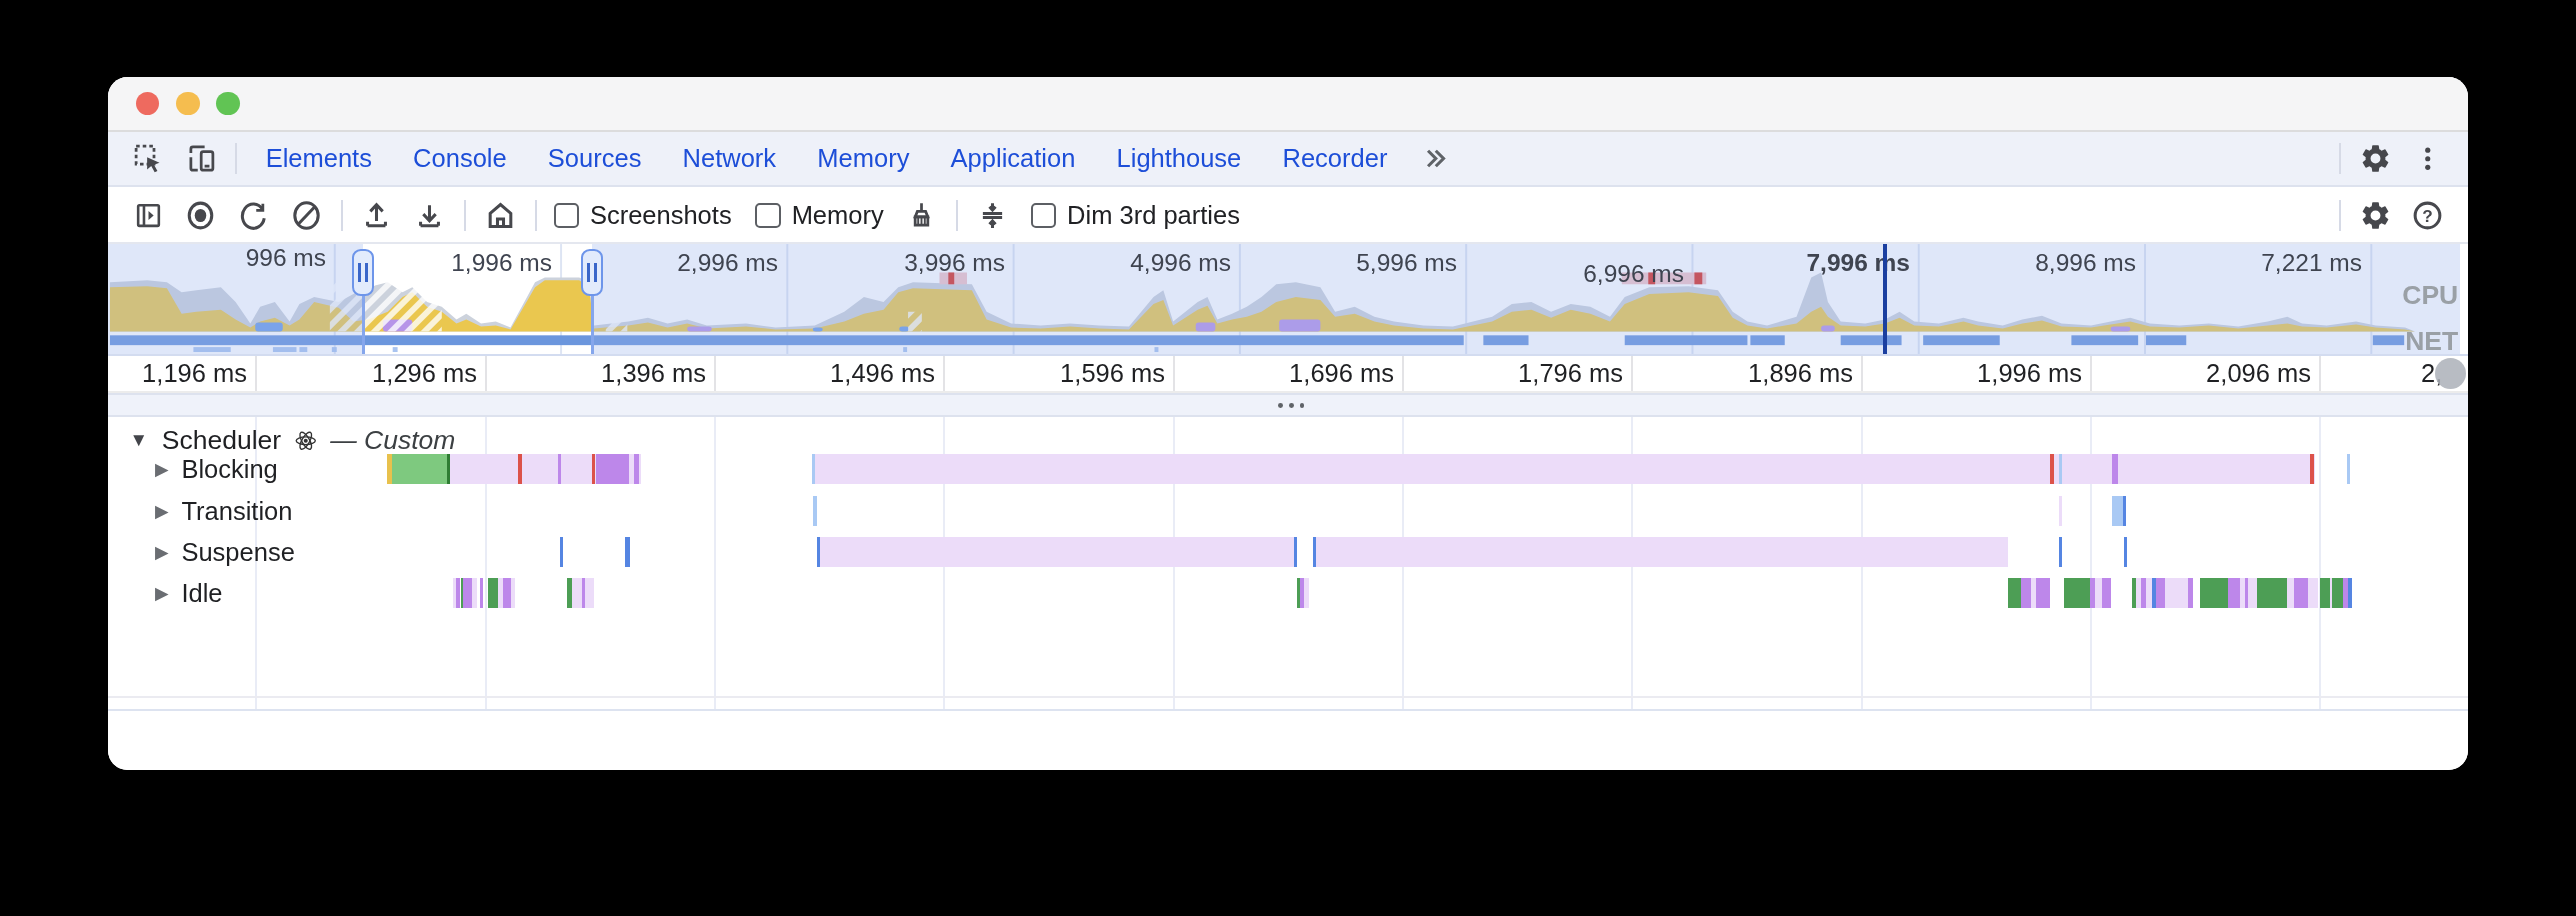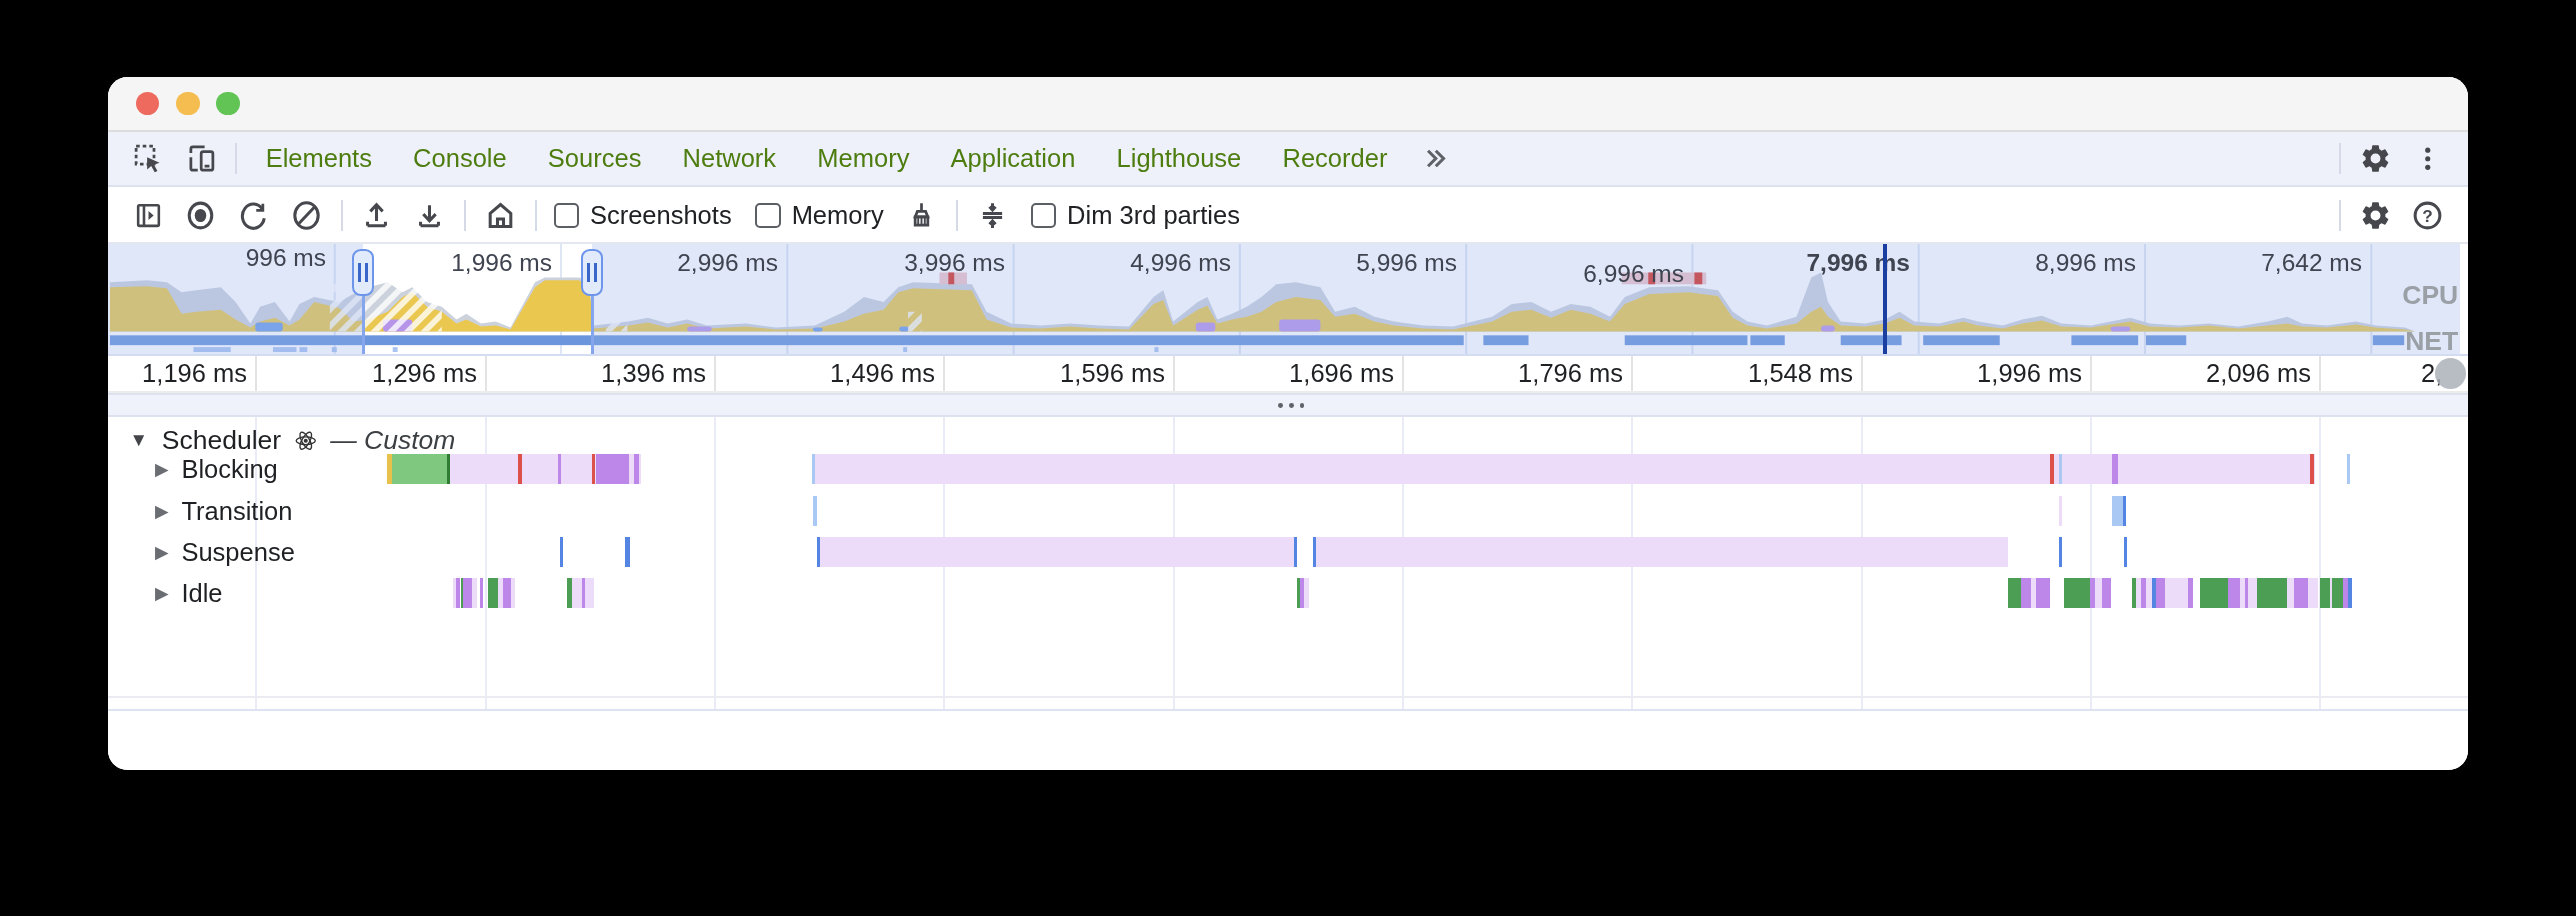"Elements" .tab { color: #4d7c0f -> #1d4ed8 }
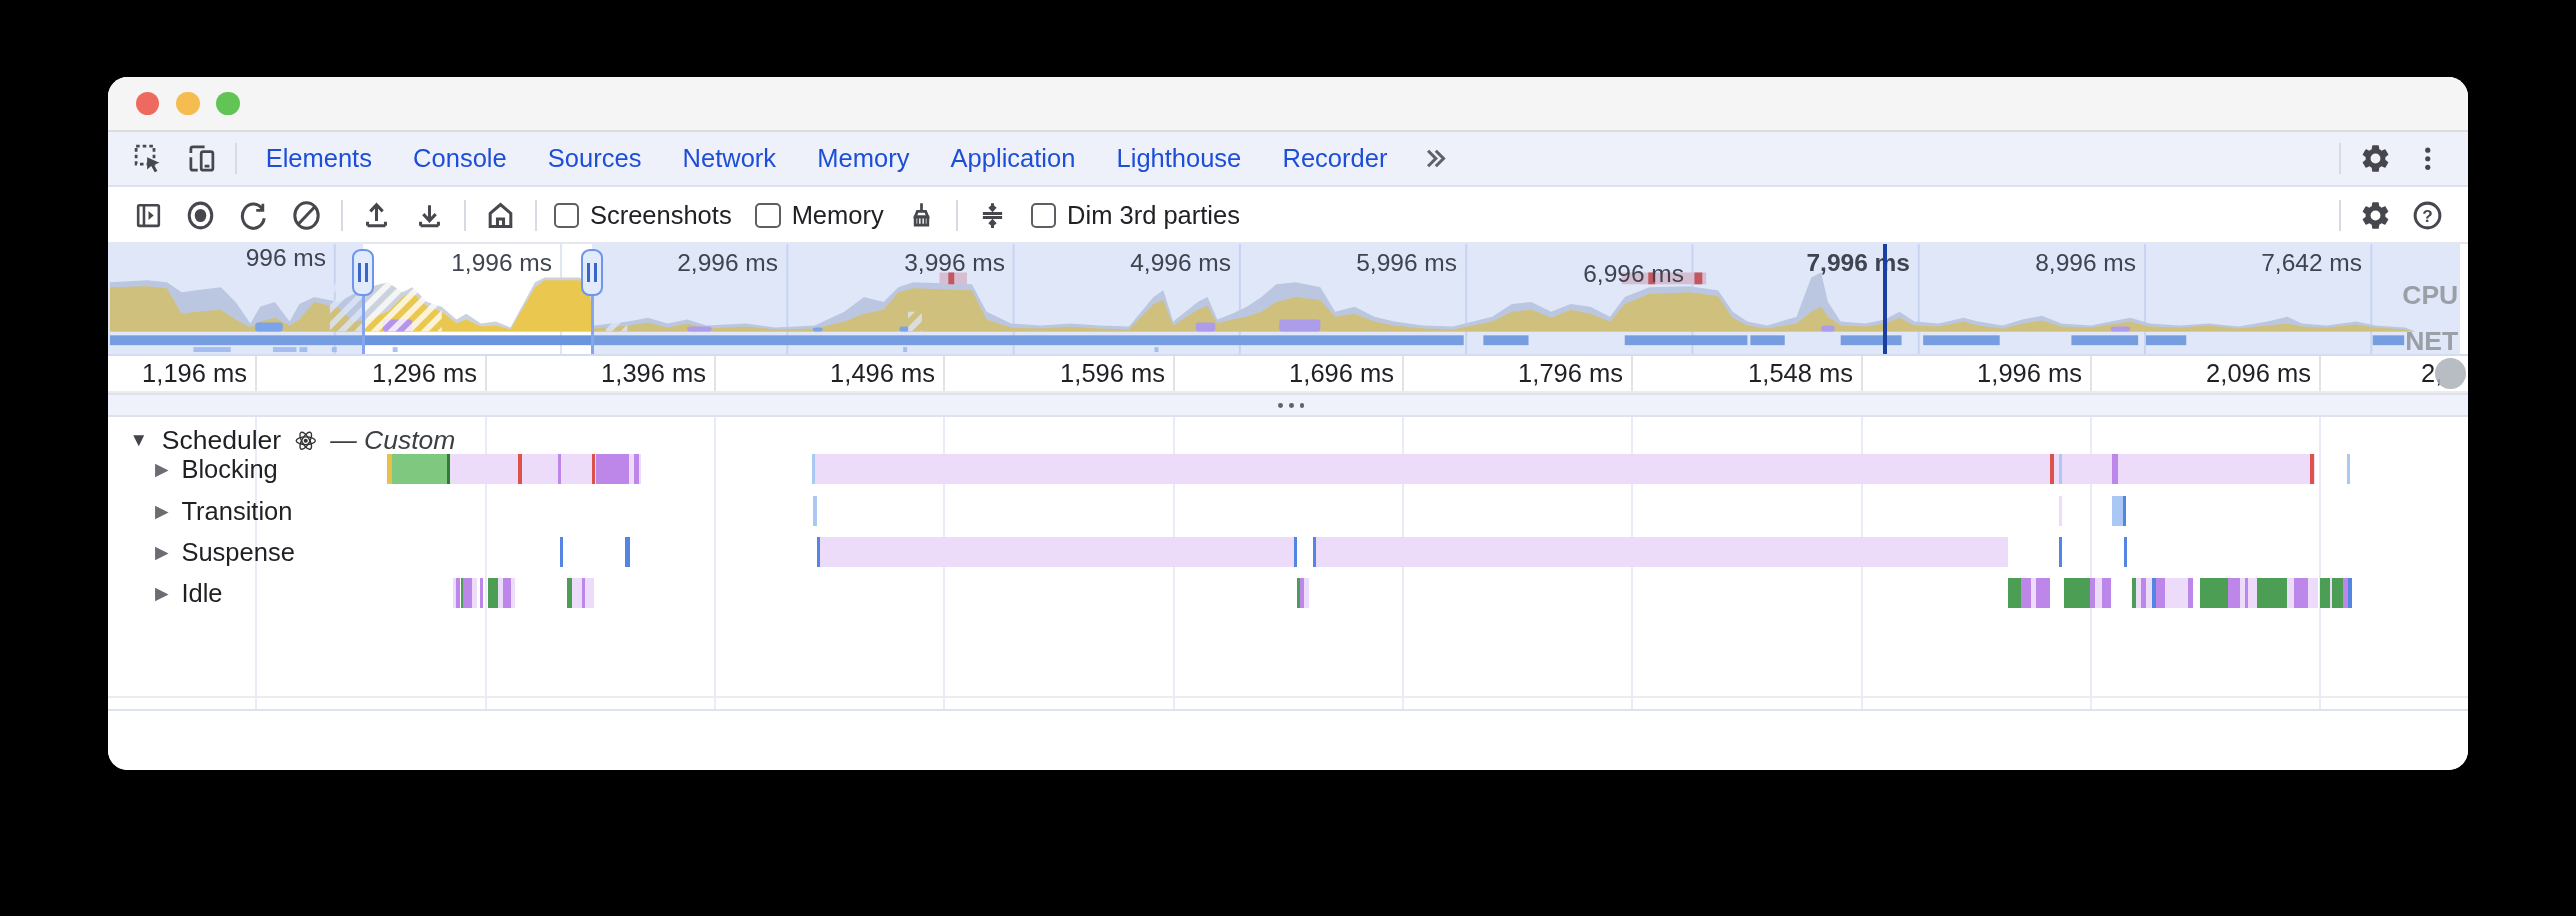"7,642 ms" span.ov-label { text: 7,642 -> 7,221 }
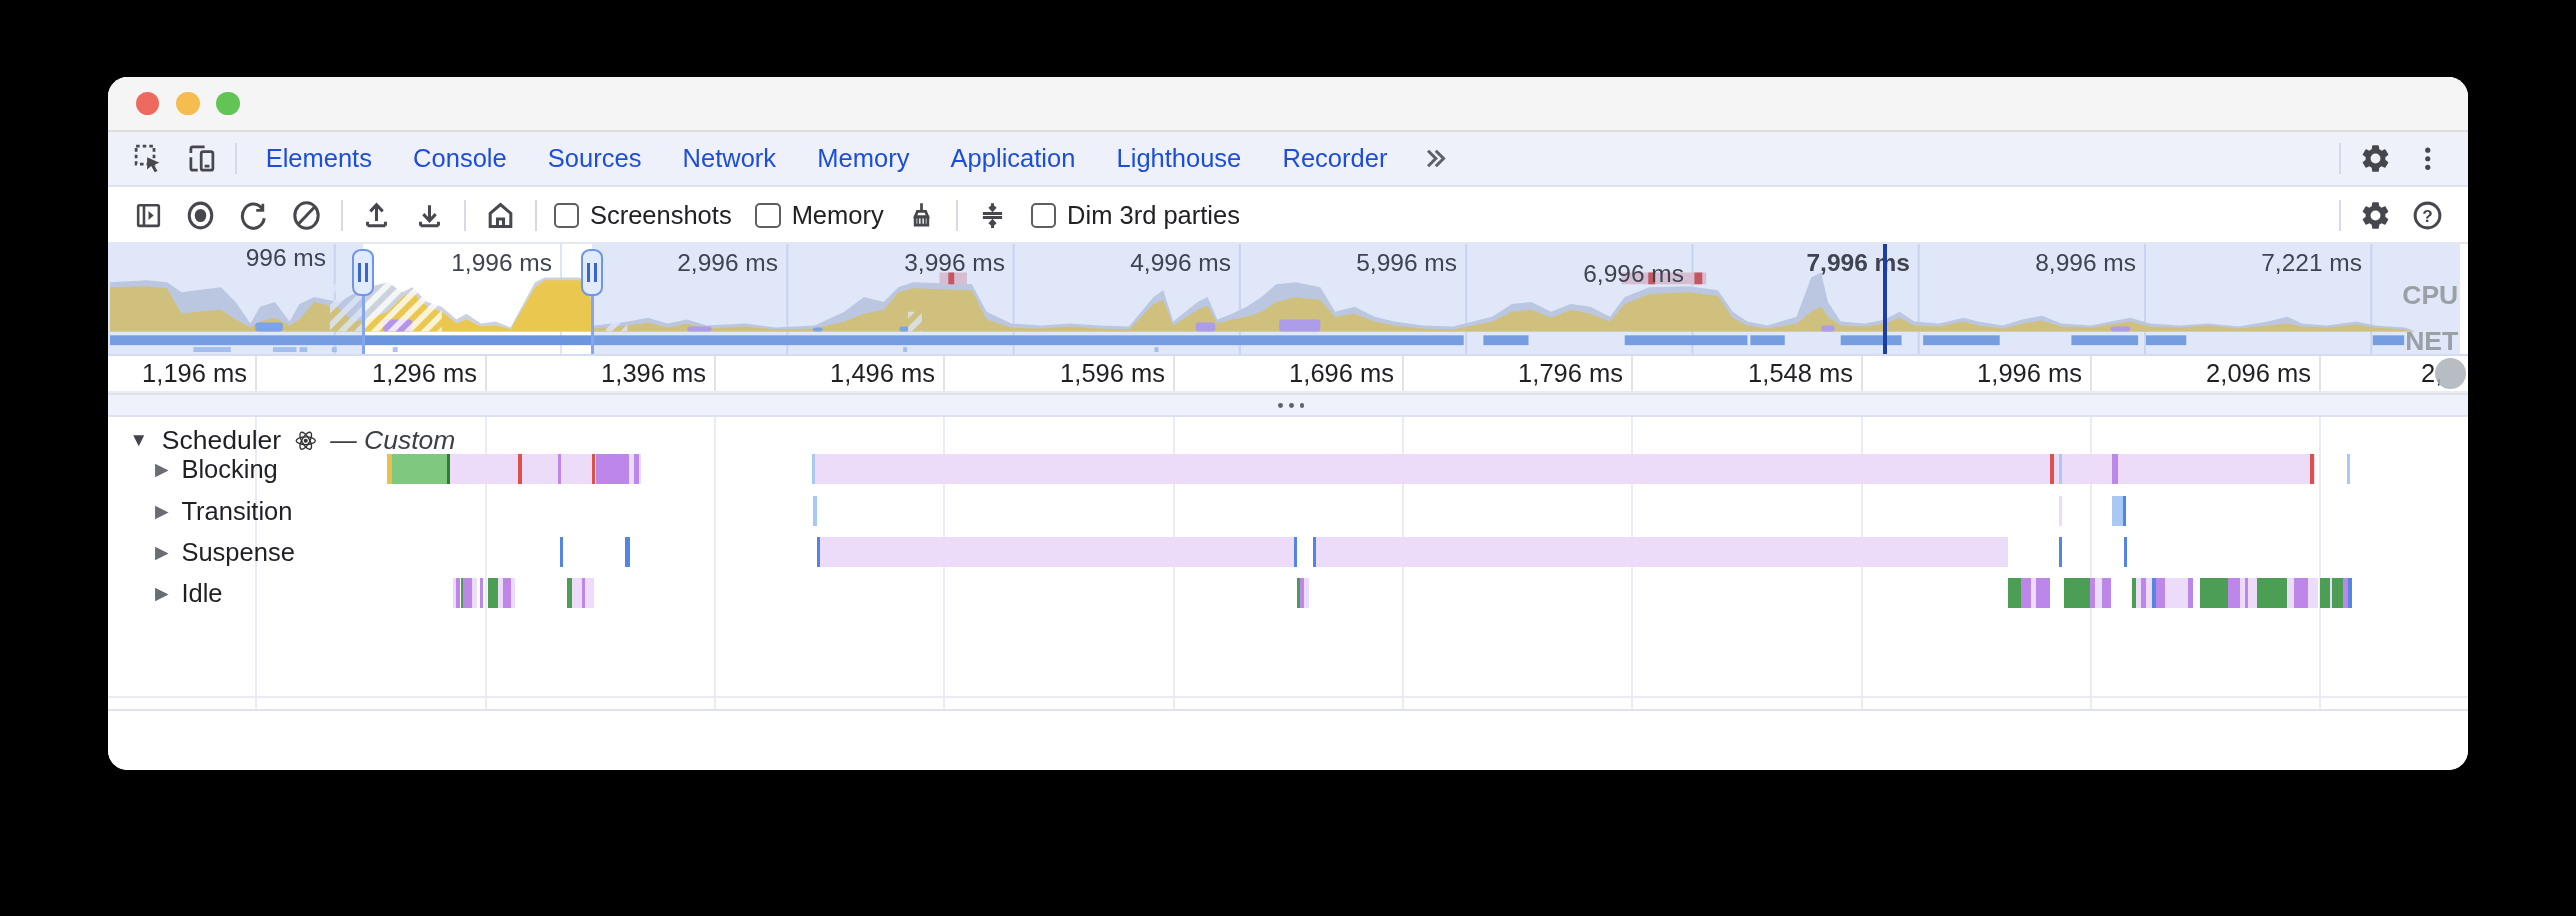"1,548 ms" span.rlabel { text: 1,548 -> 1,896 }
